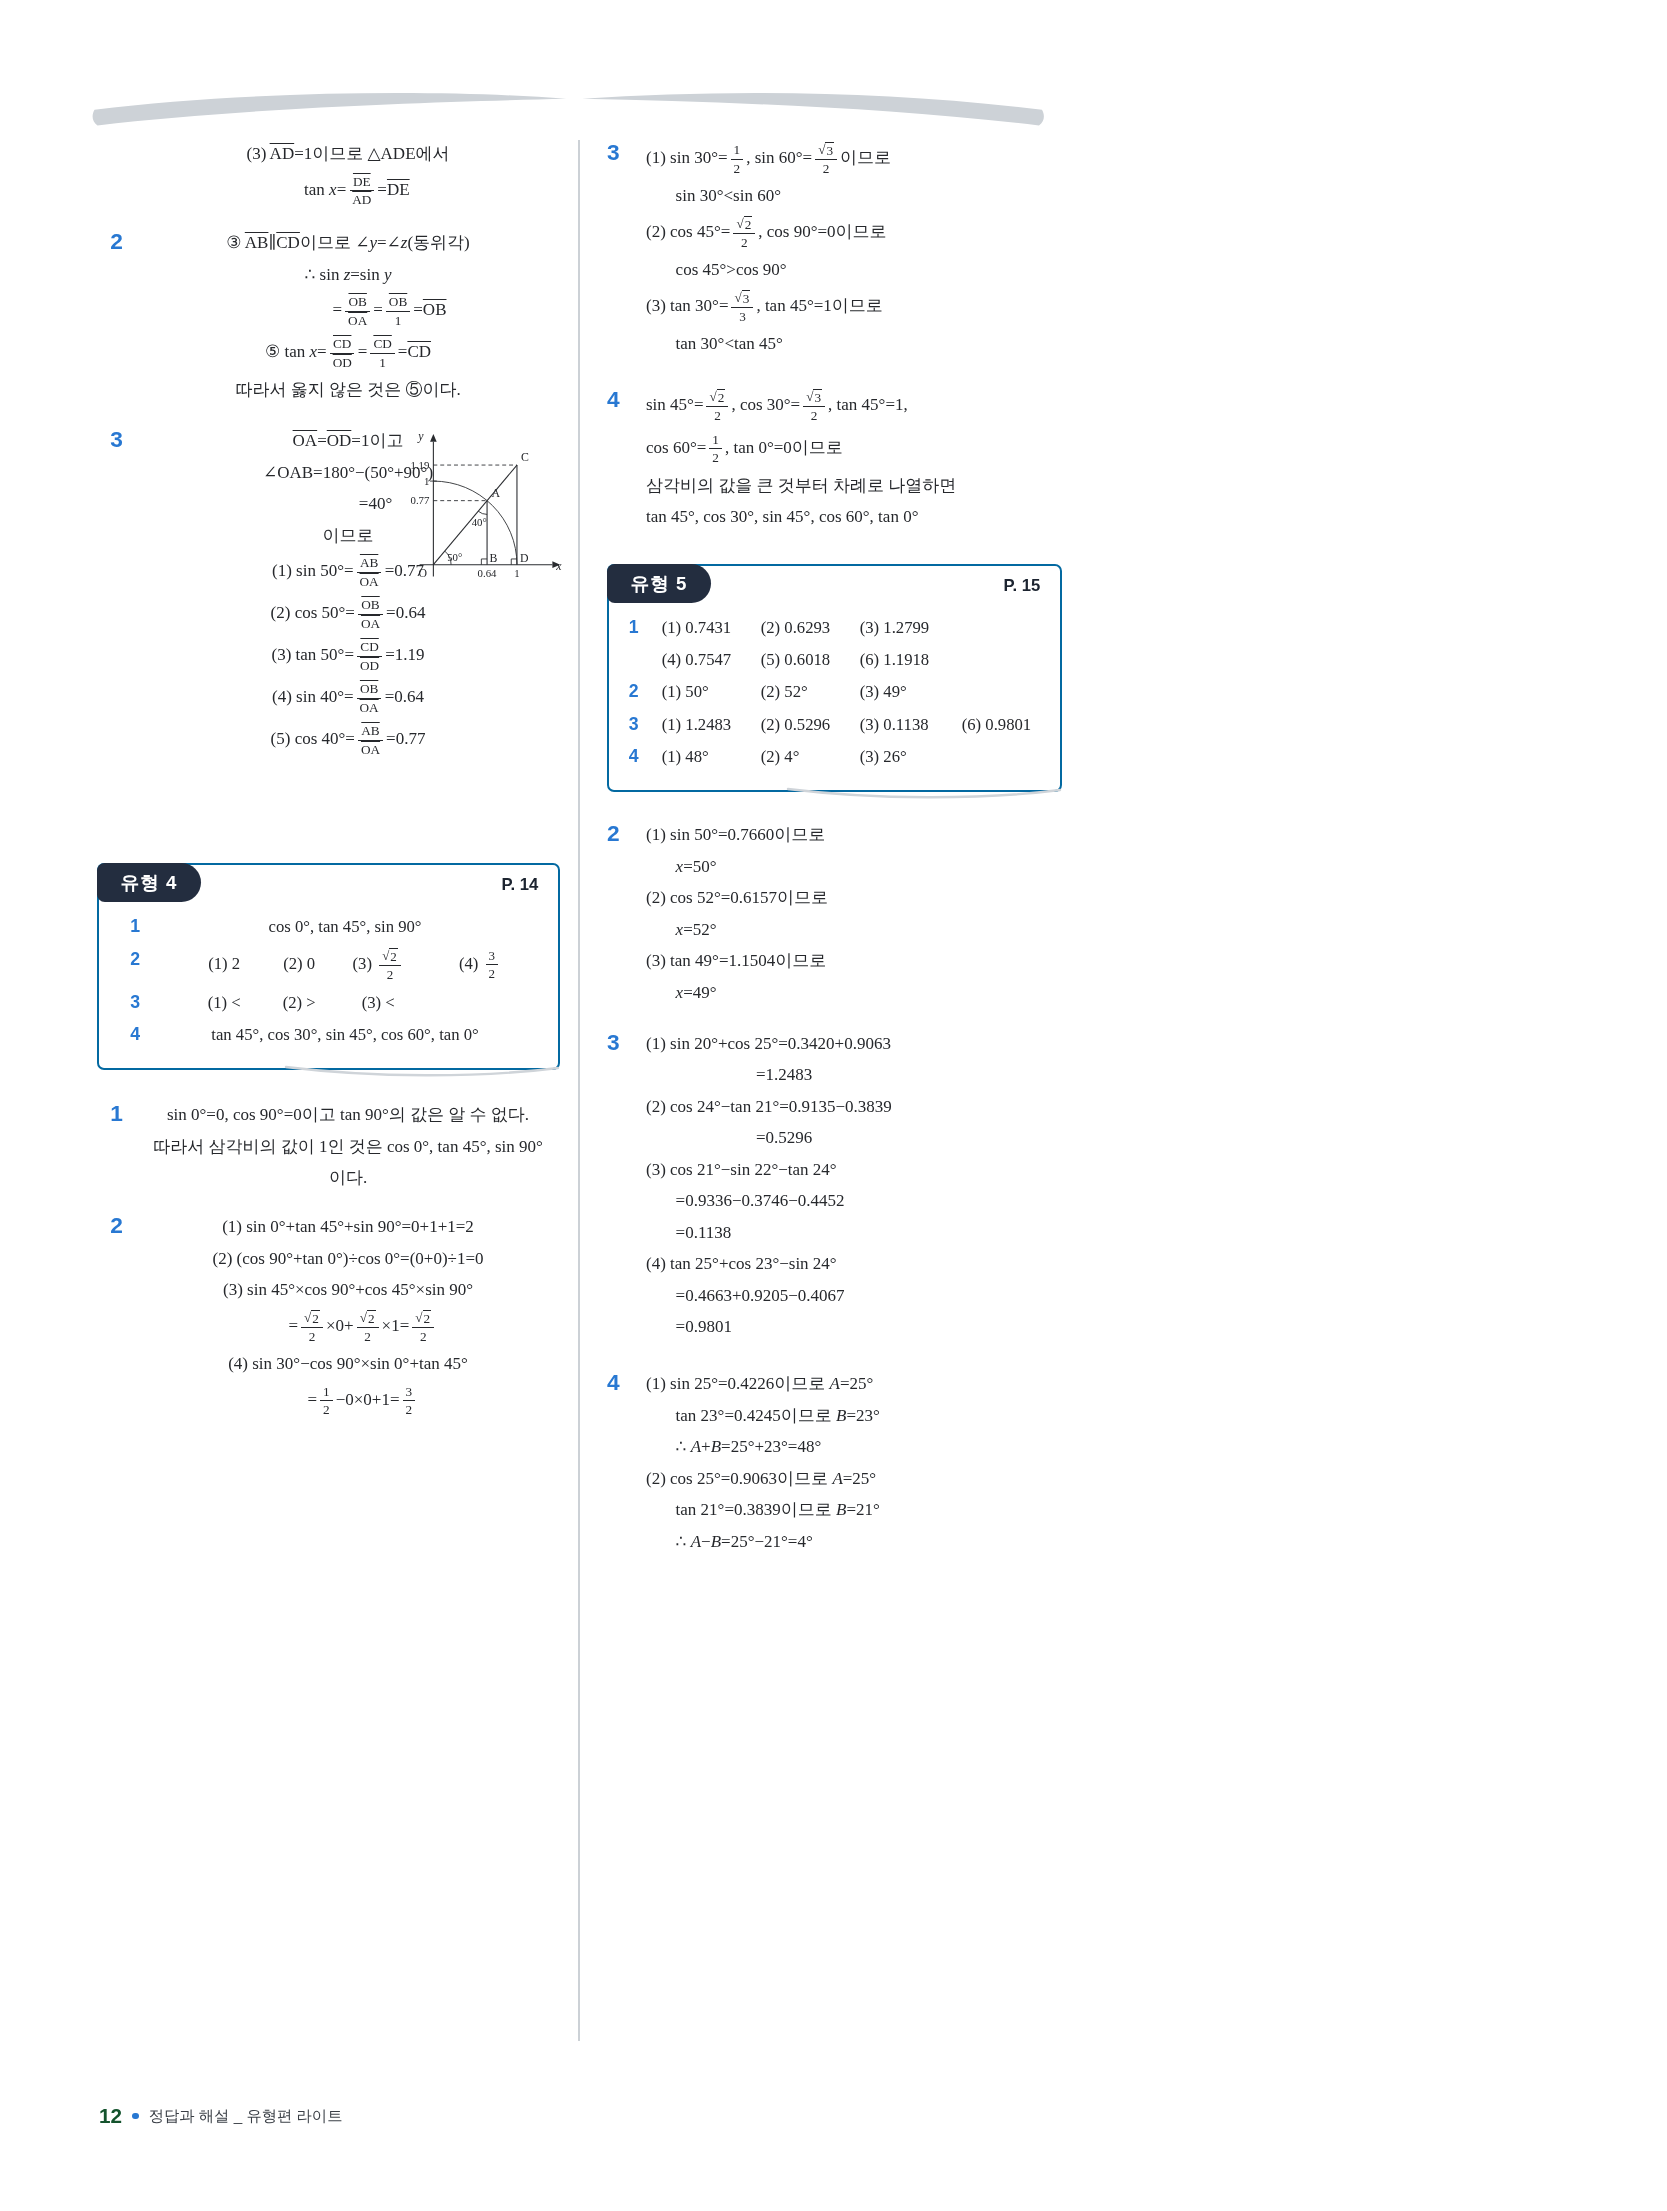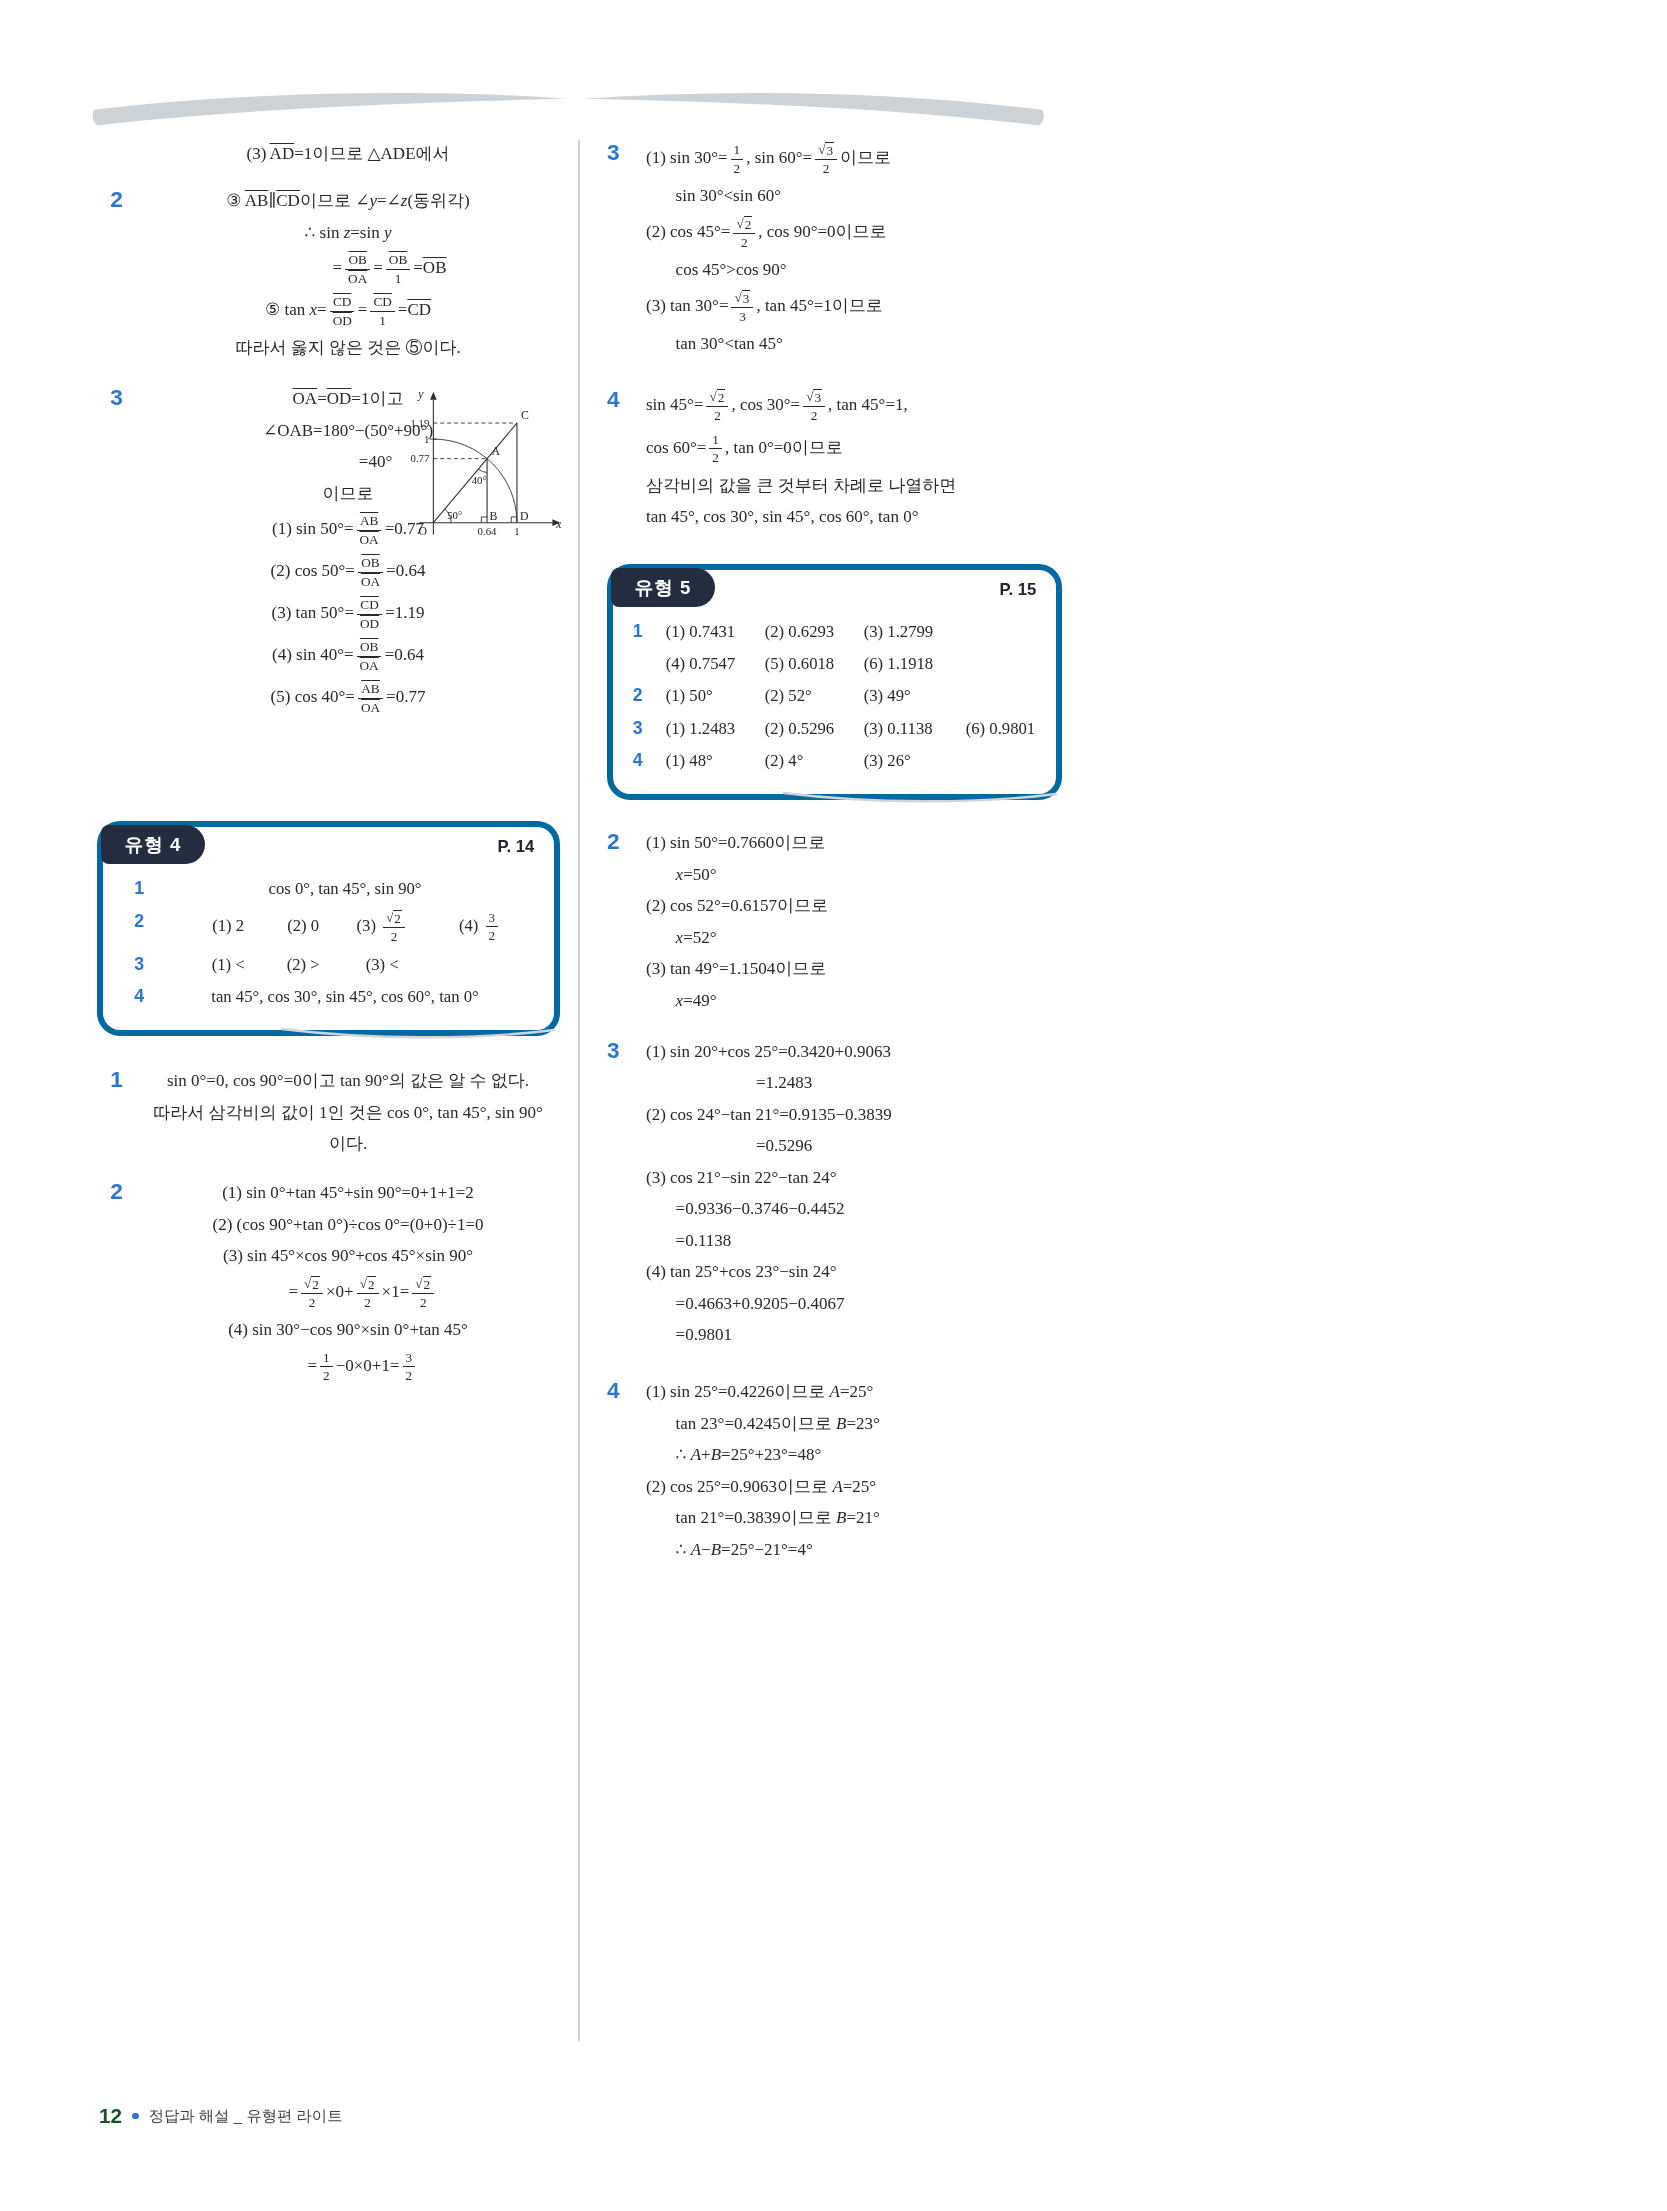"tan x= =" div.line { html: none -> <div>tan <span>x</span>=<span> <span><span>DE</span></span> <span><span>AD</span></span> </span>=<span>DE</span></div> }
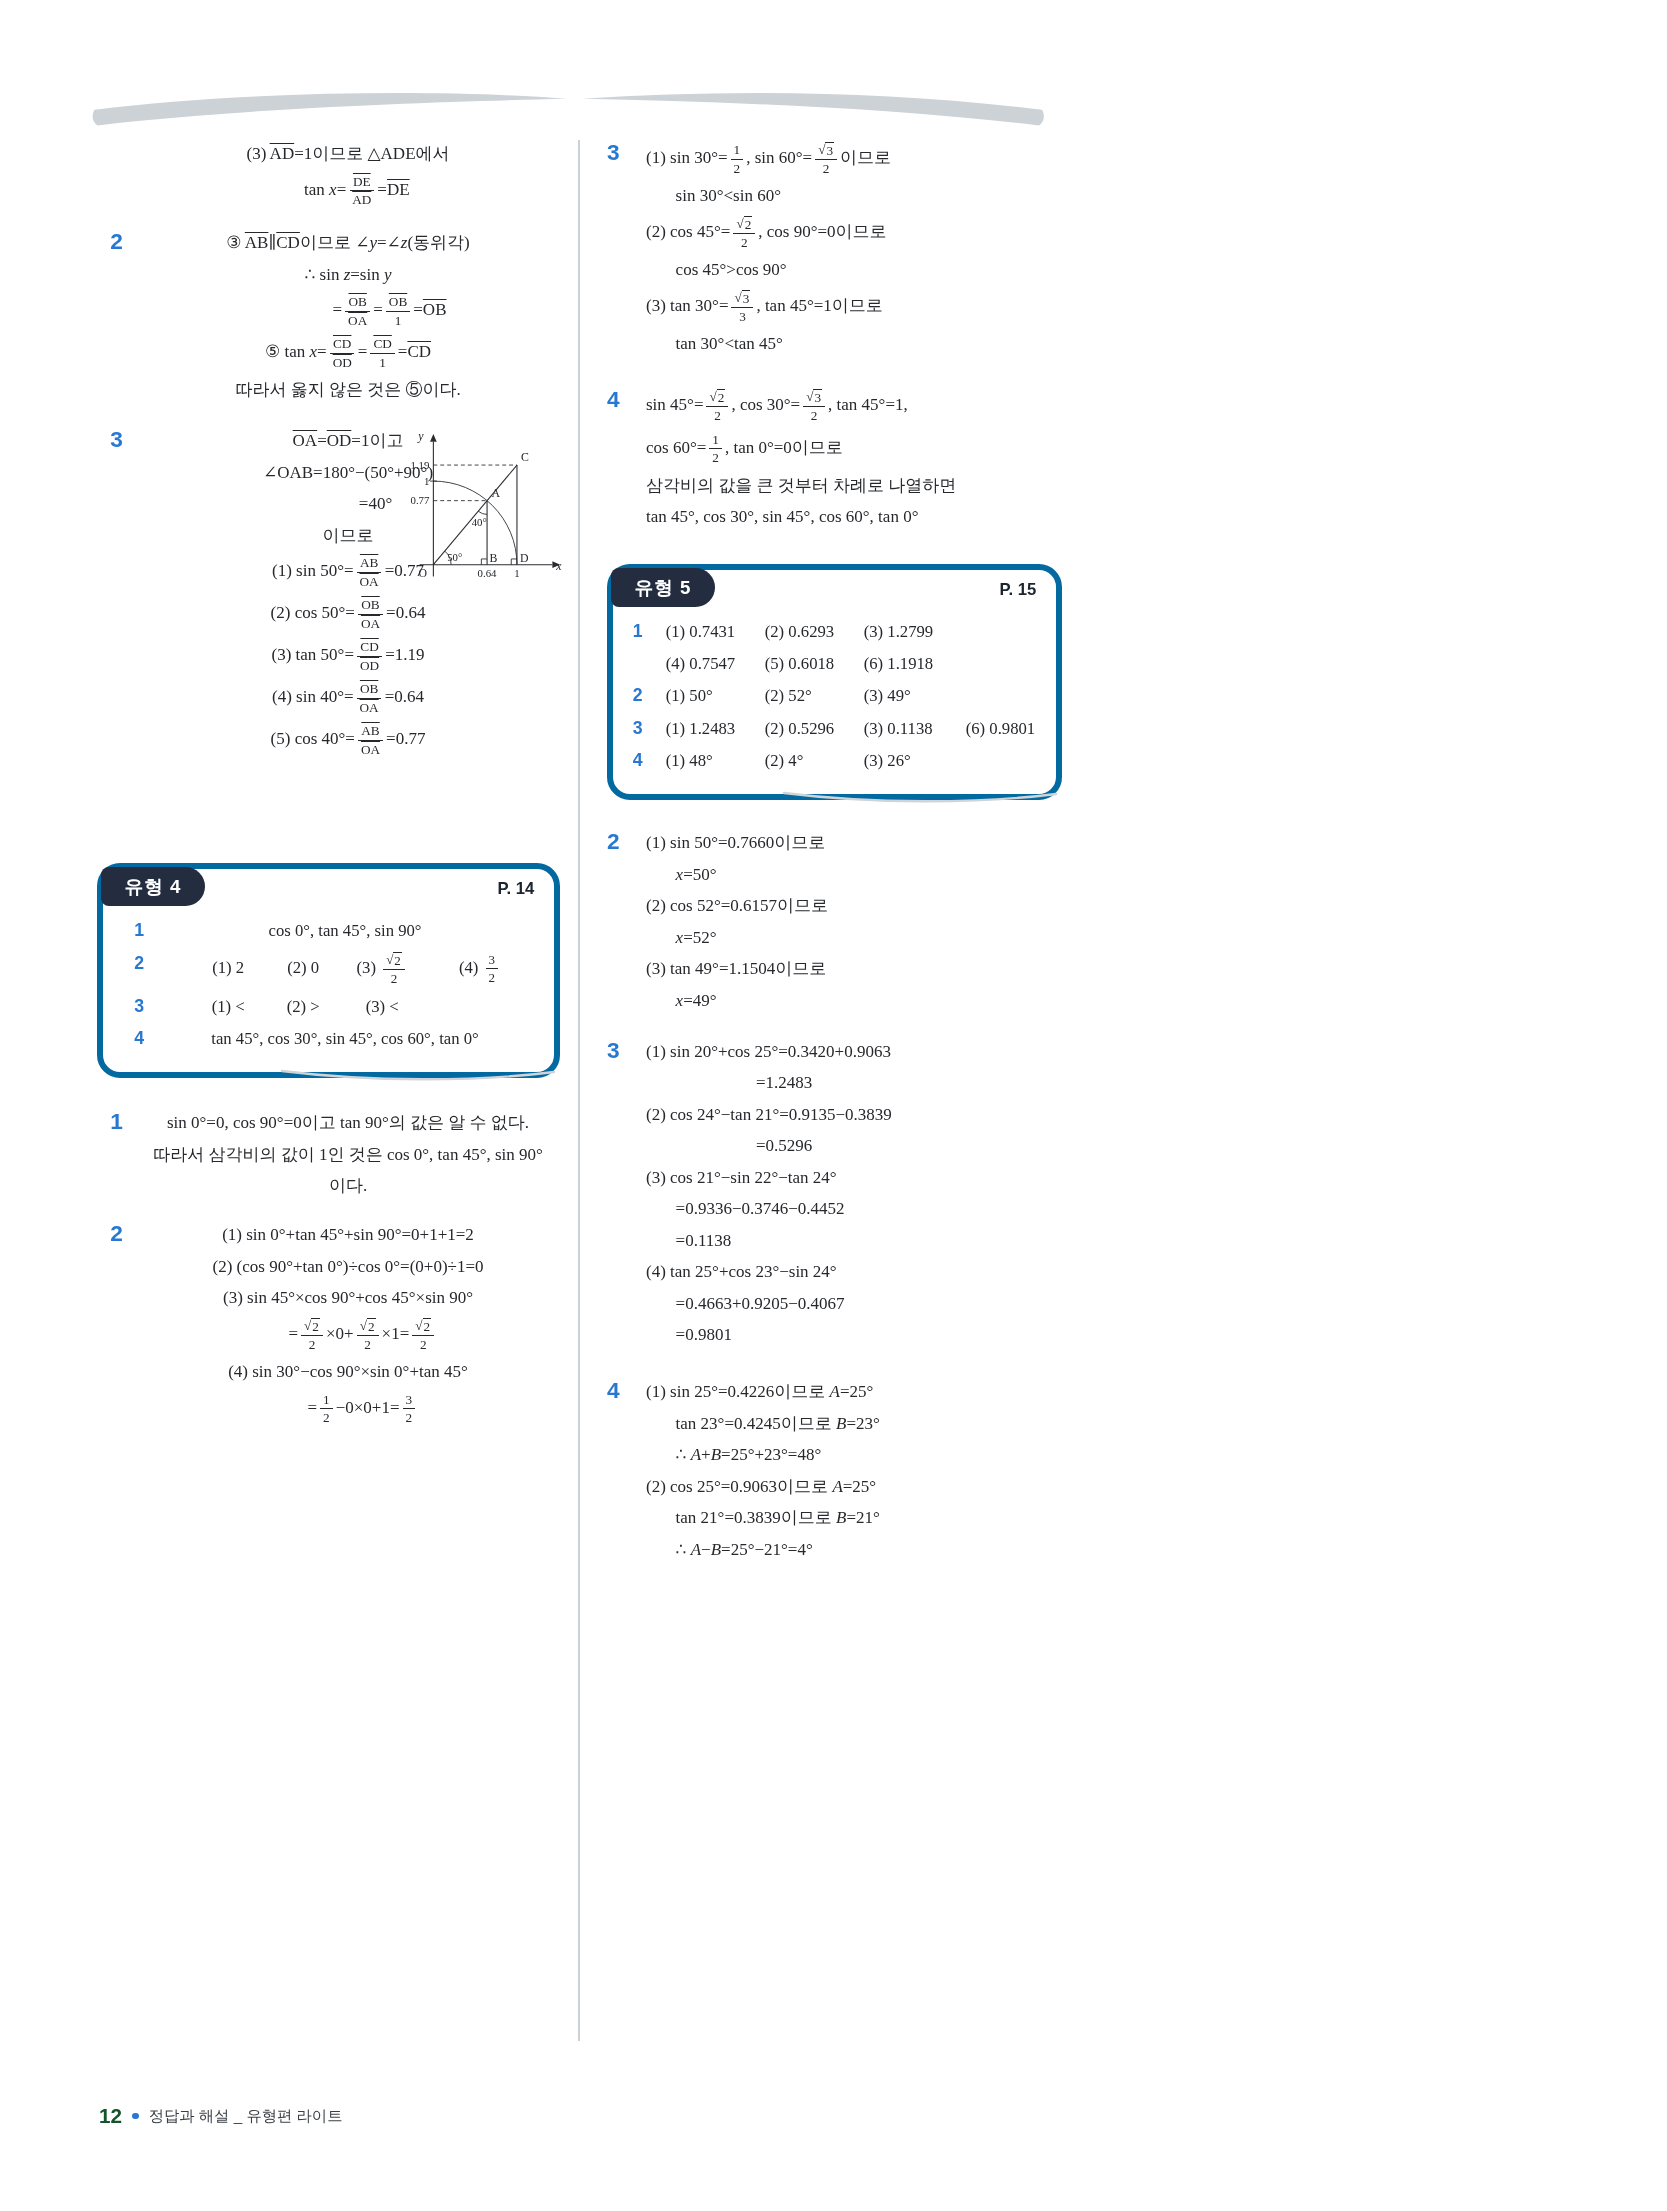"유형 5" .type-box { border: 6px solid #0369a1 -> 2px solid #0369a1; border-radius: 23px -> 7px }
